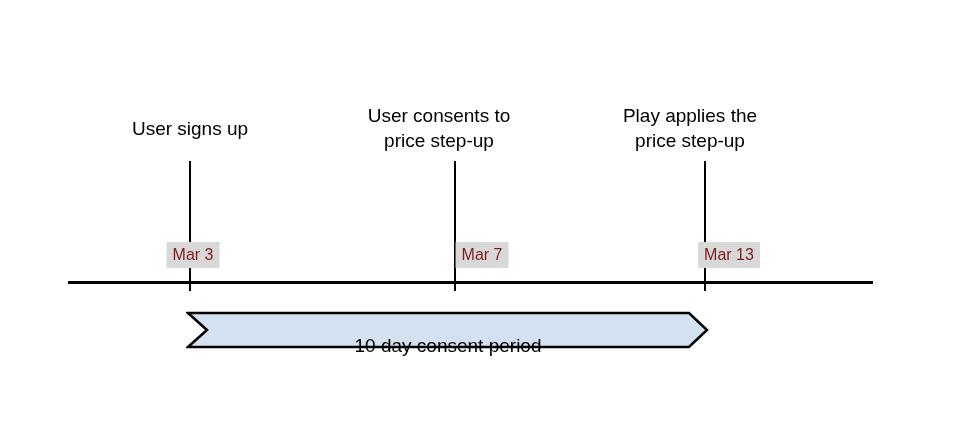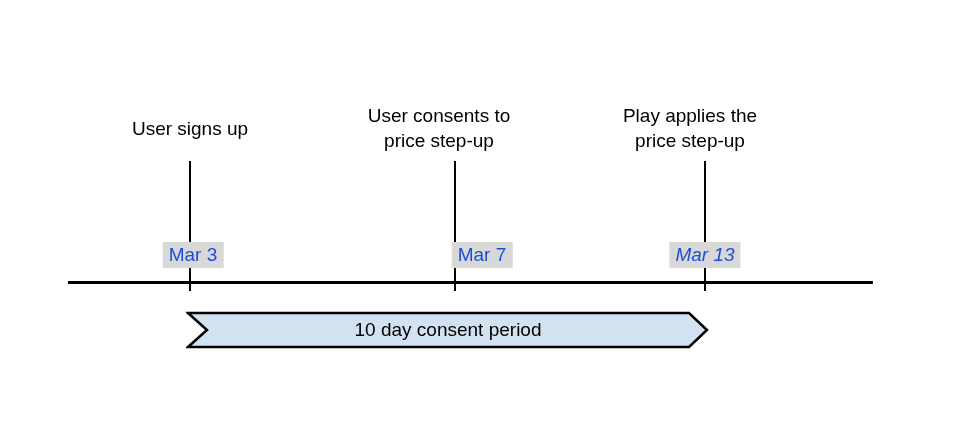"Mar 3" .date-label { color: #1d4ed8 -> #7f1d1d; font-size: 19px -> 16px }
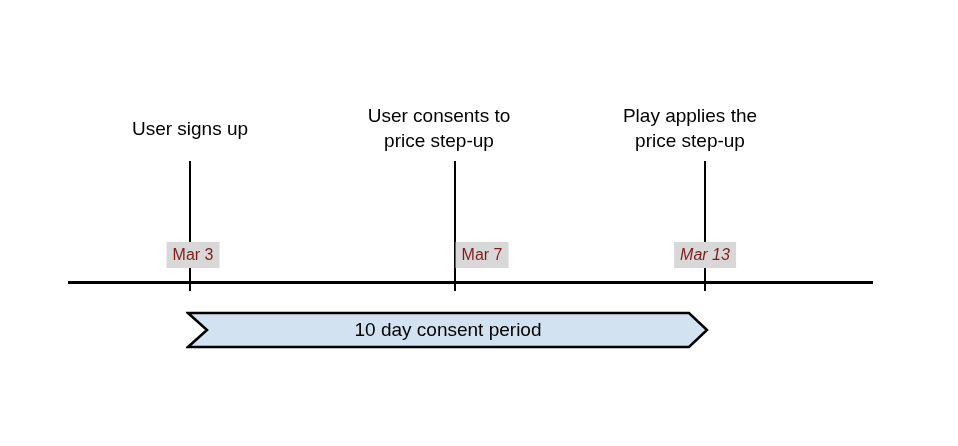"Mar 13" div.date-label { font-style: italic -> none; left: 705px -> 729px }
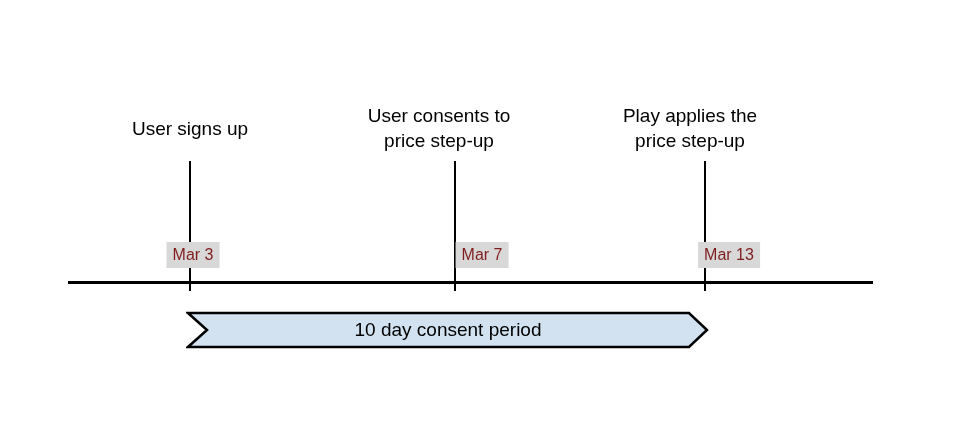"10 day consent period" .banner-label { top: 0 -> 16px }
